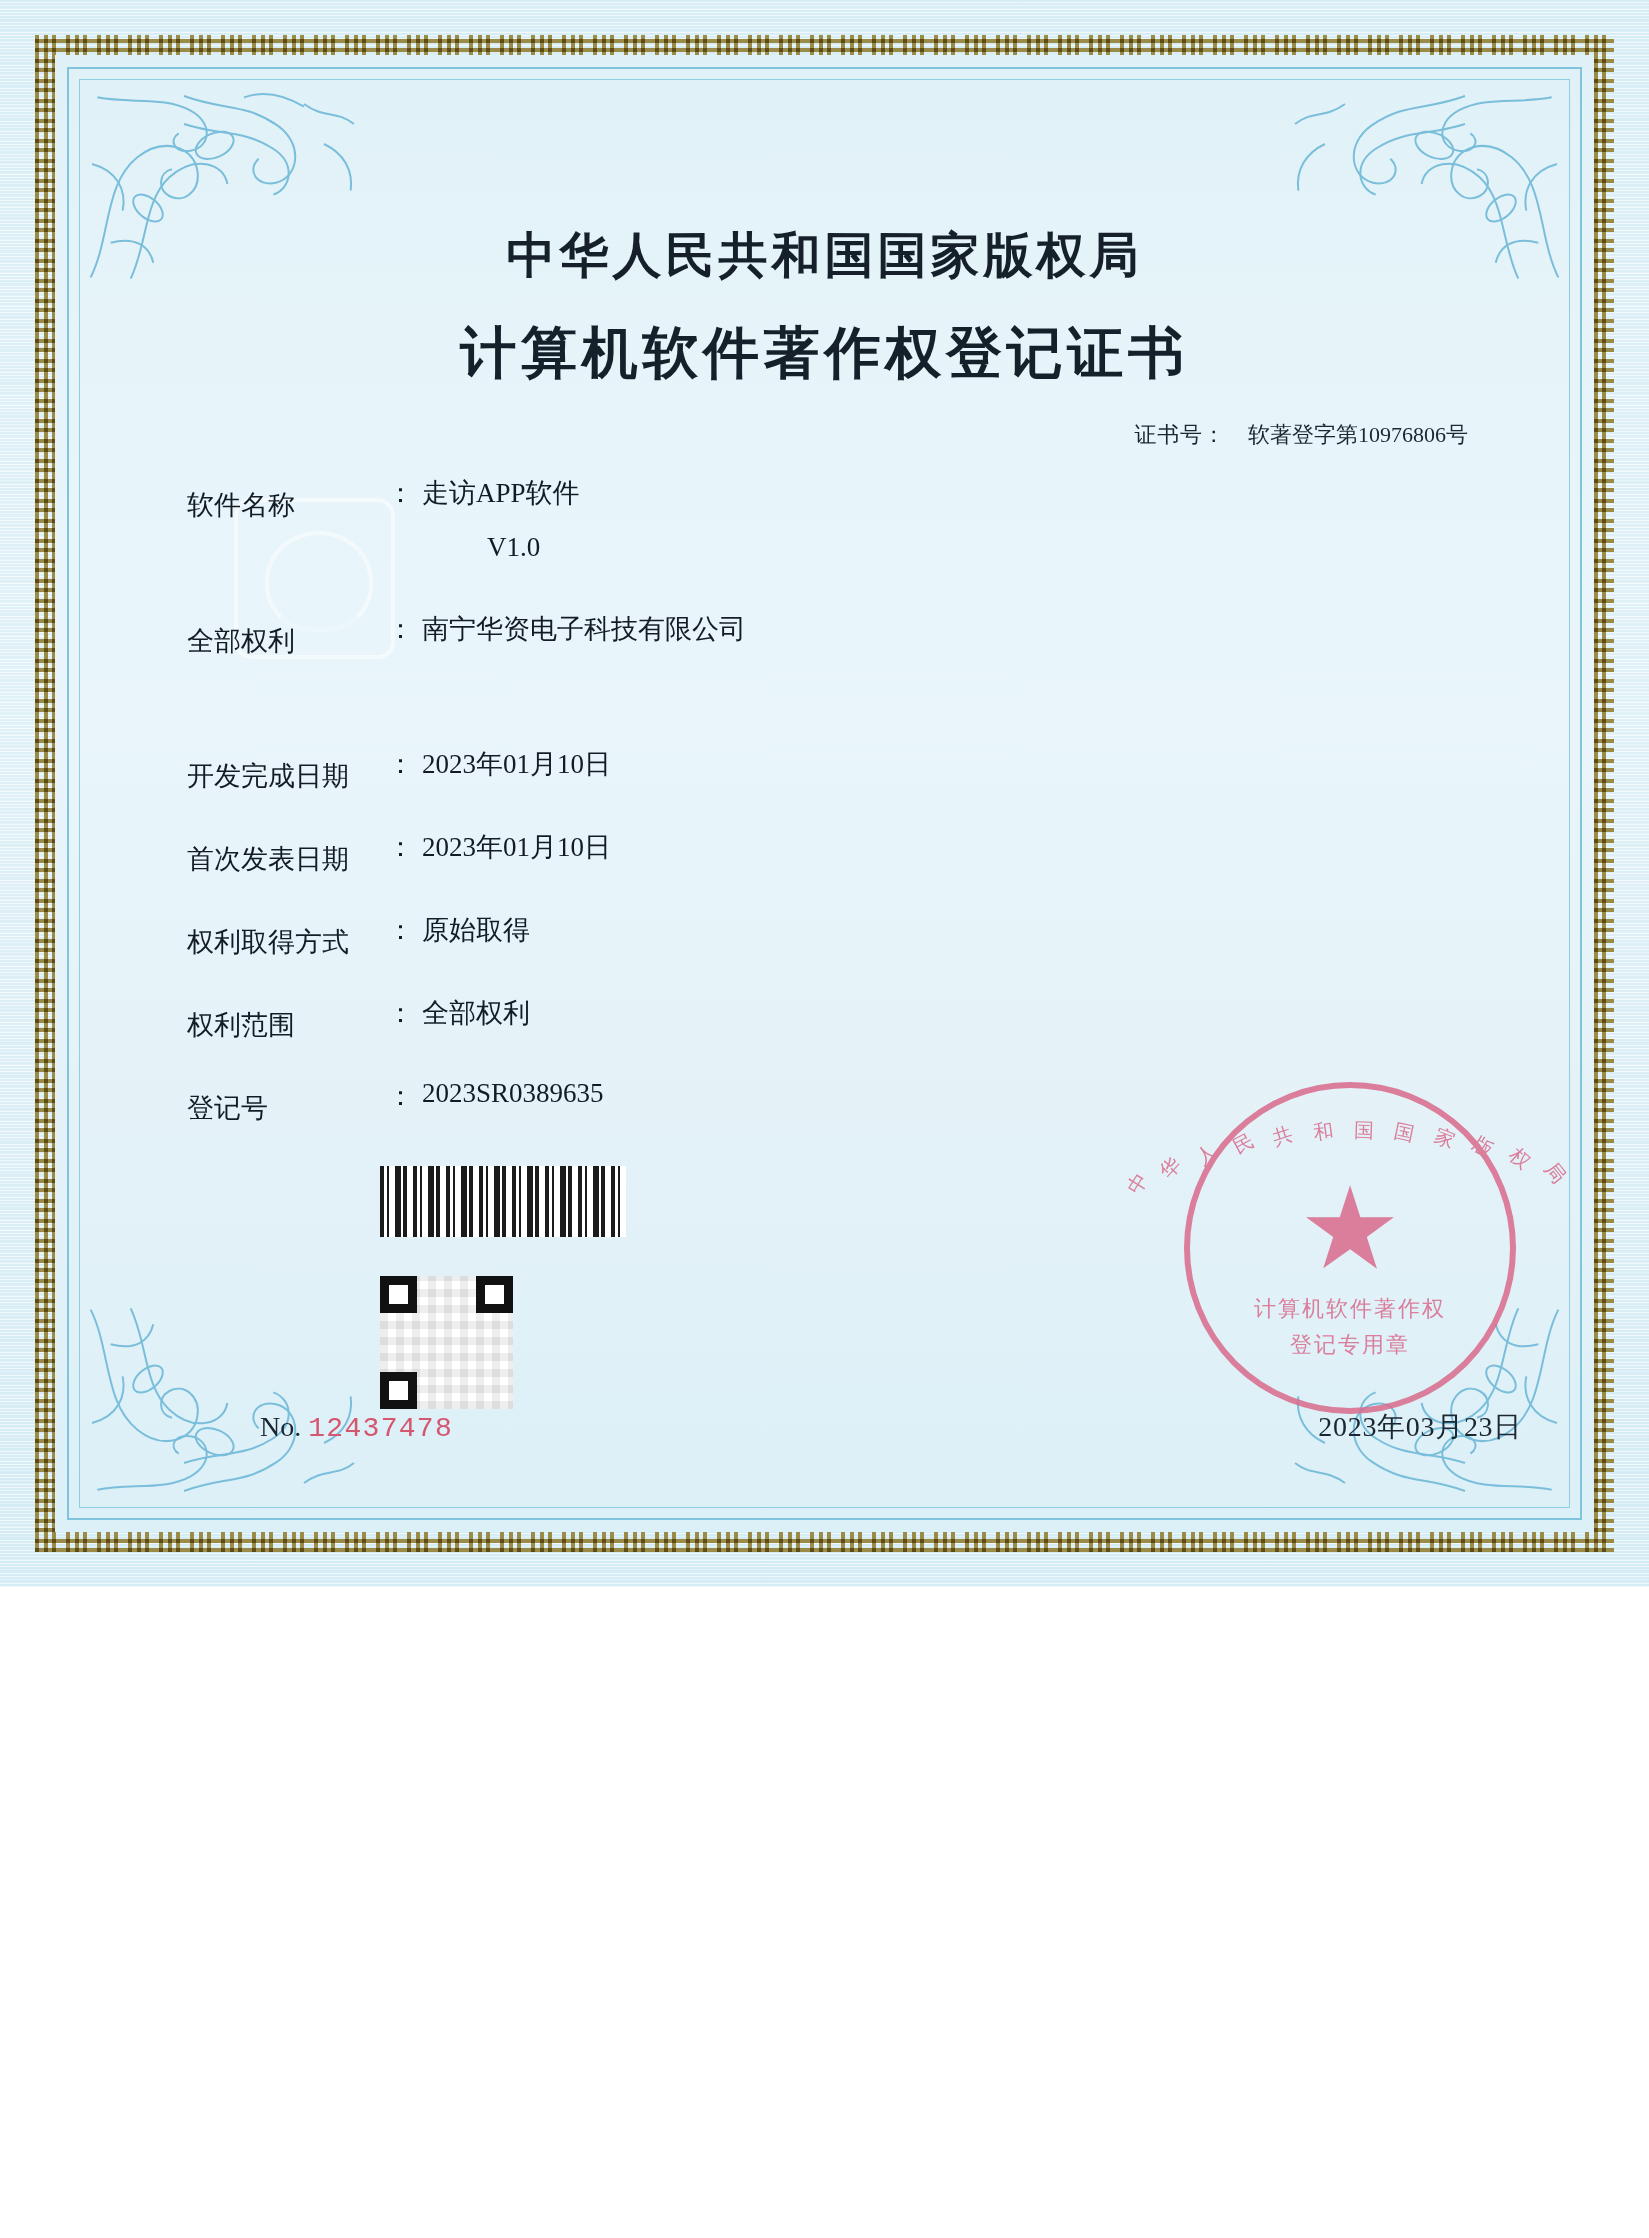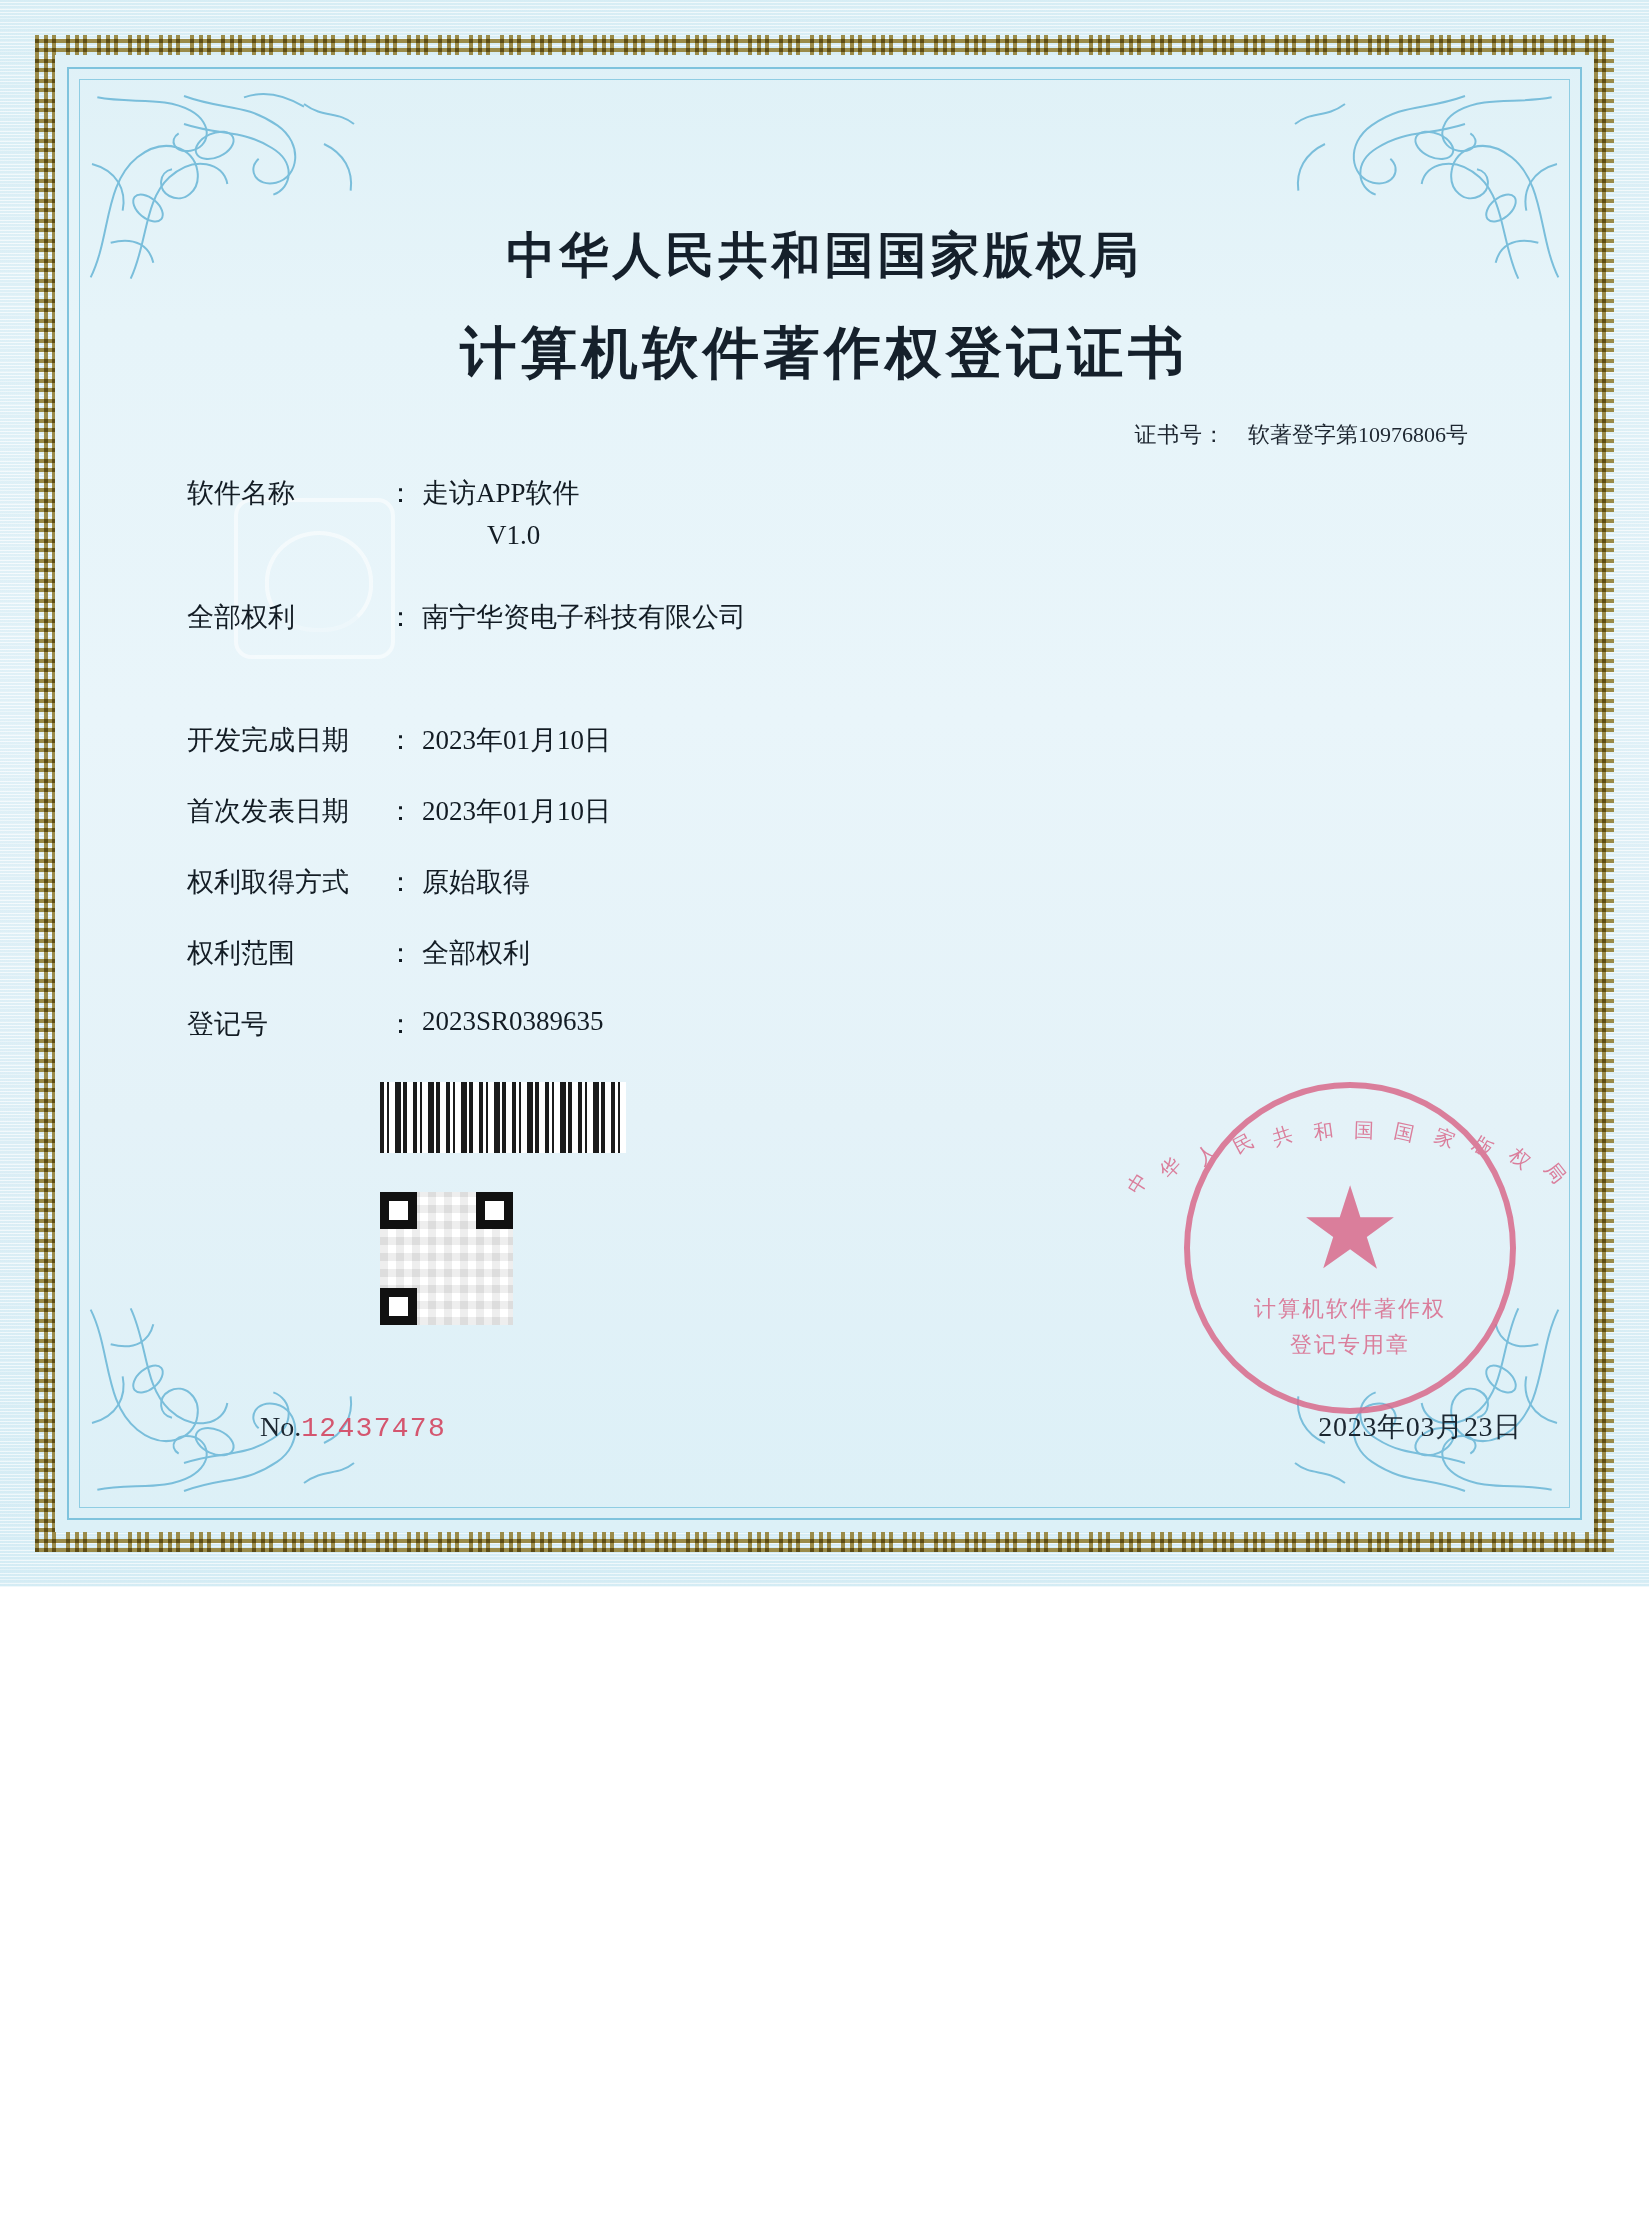"软件名称" .field-label { margin-top: none -> 12px }
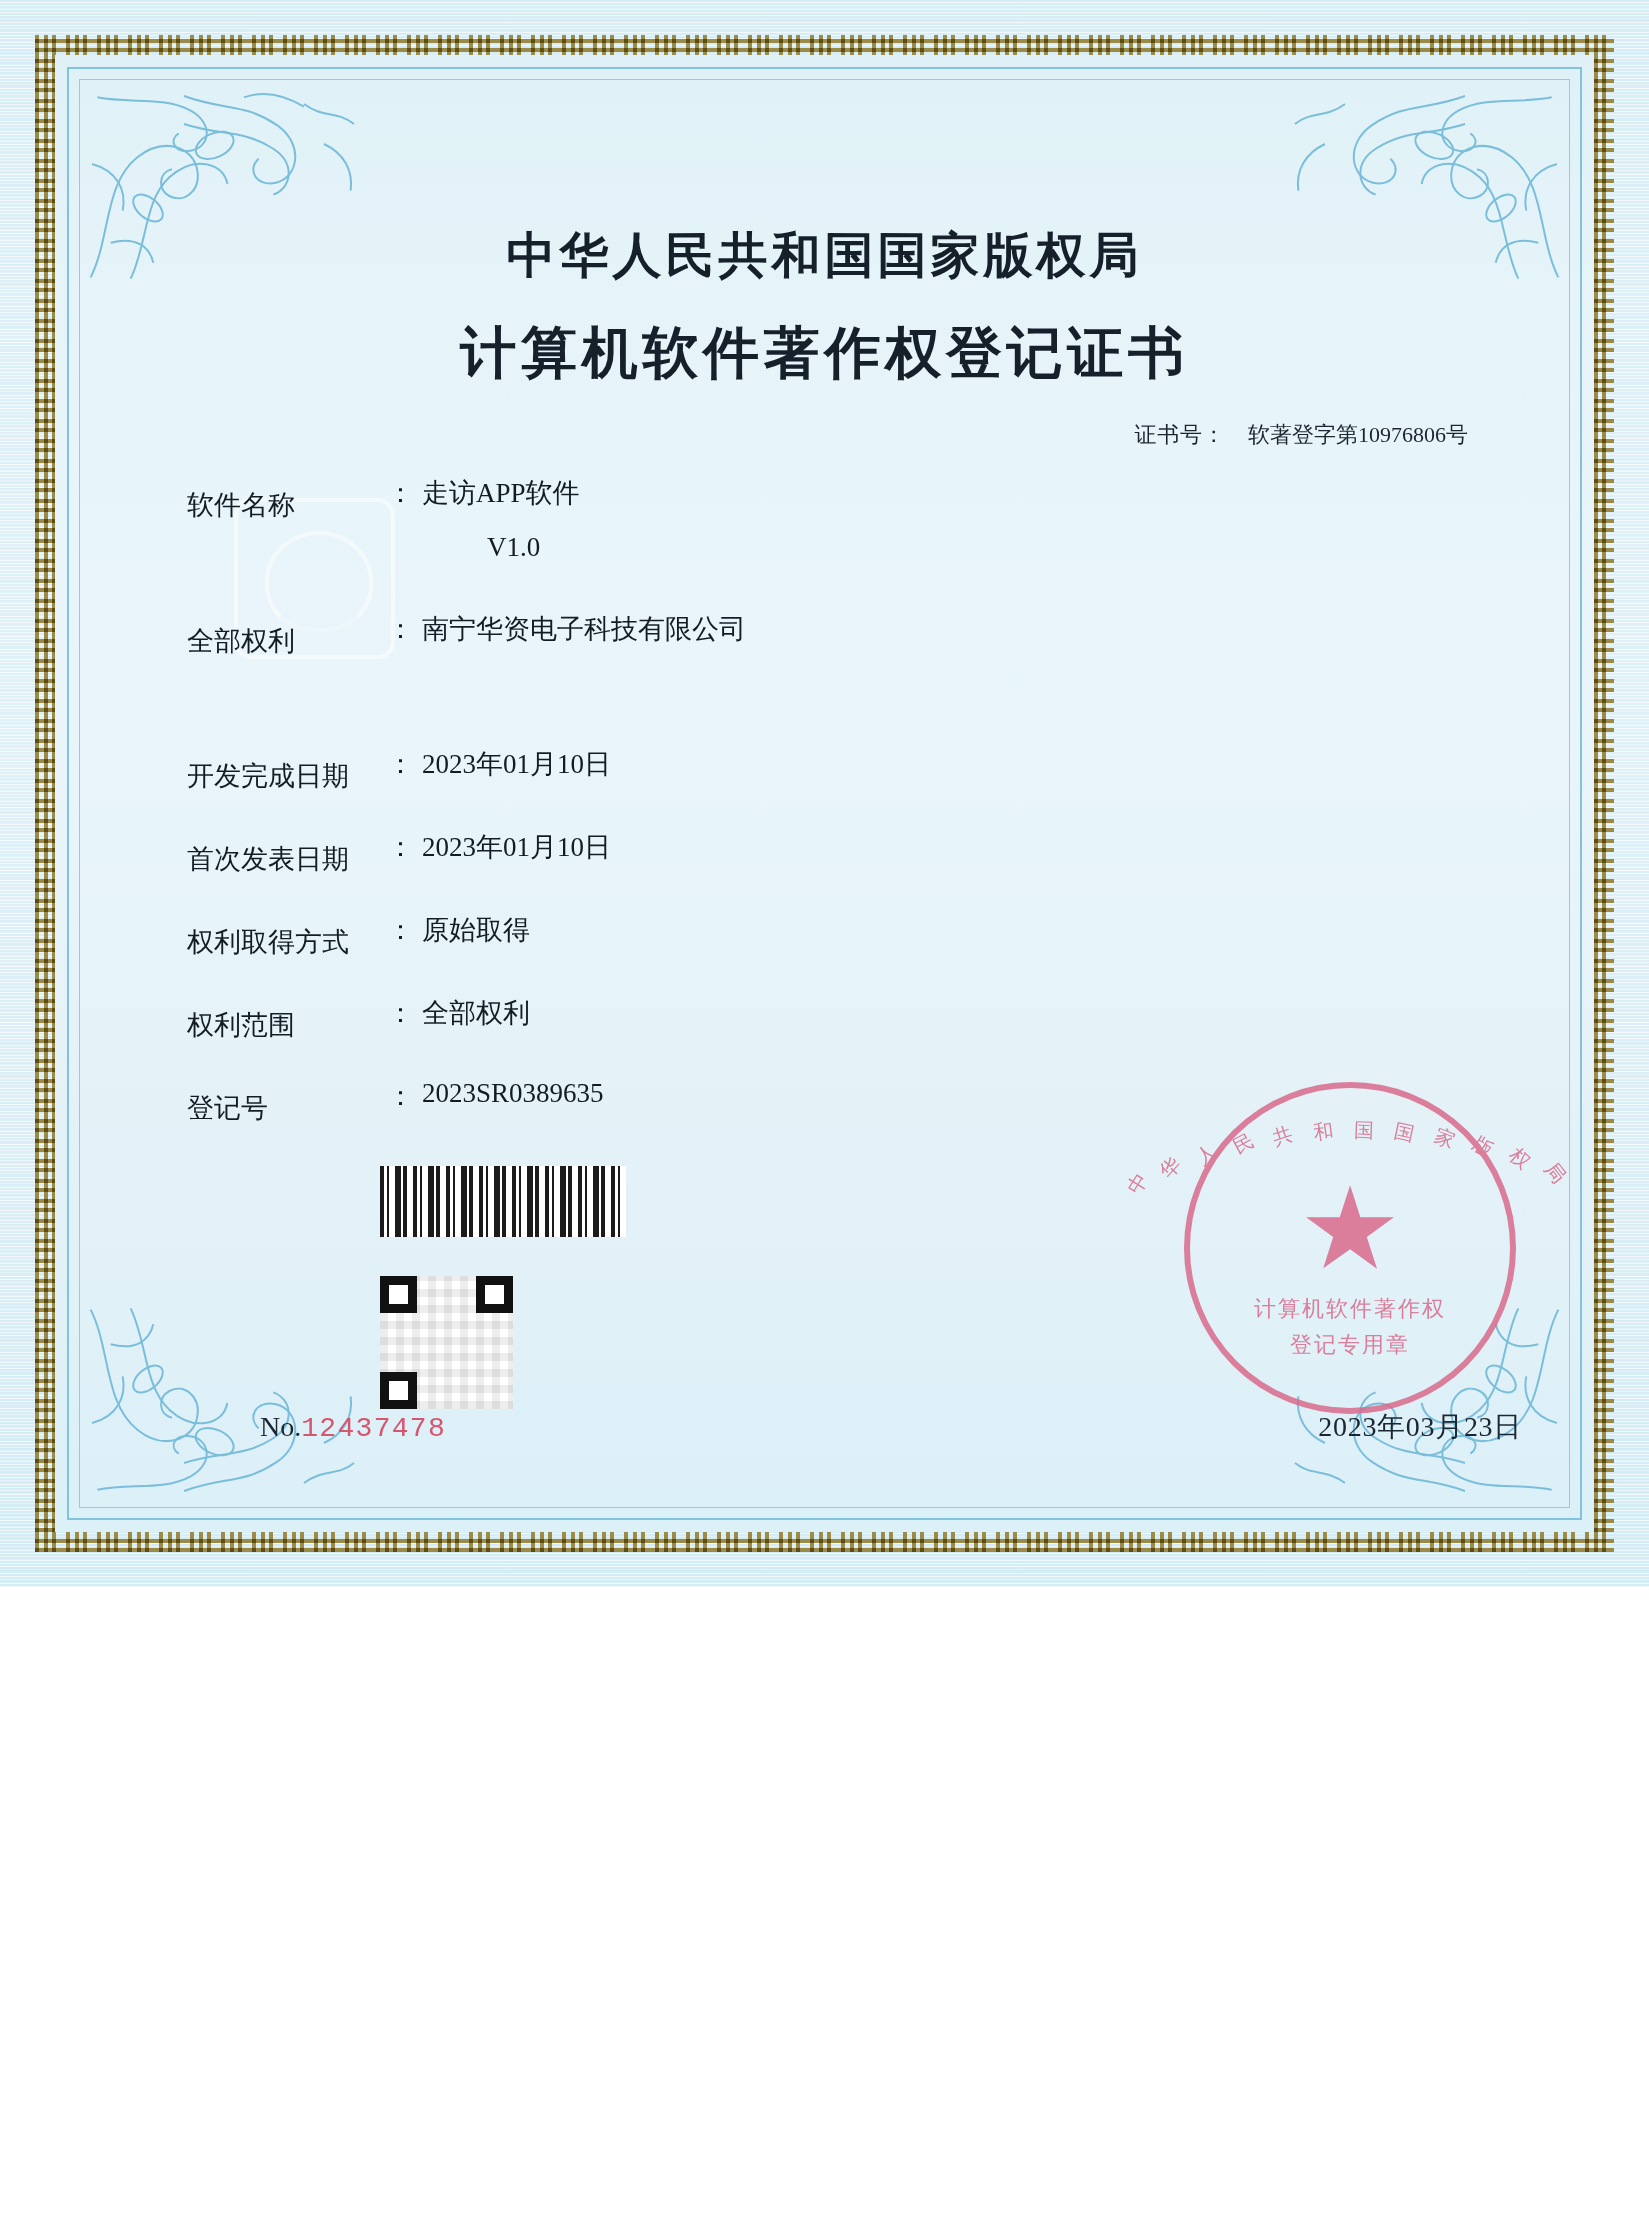"No." .footer-no .lbl { margin-right: 0 -> 7px }
